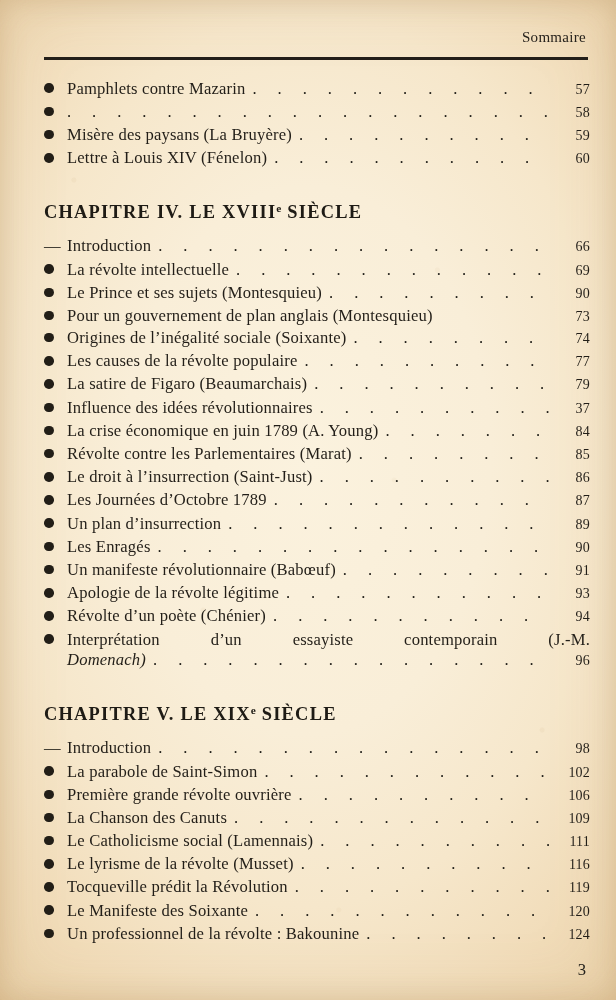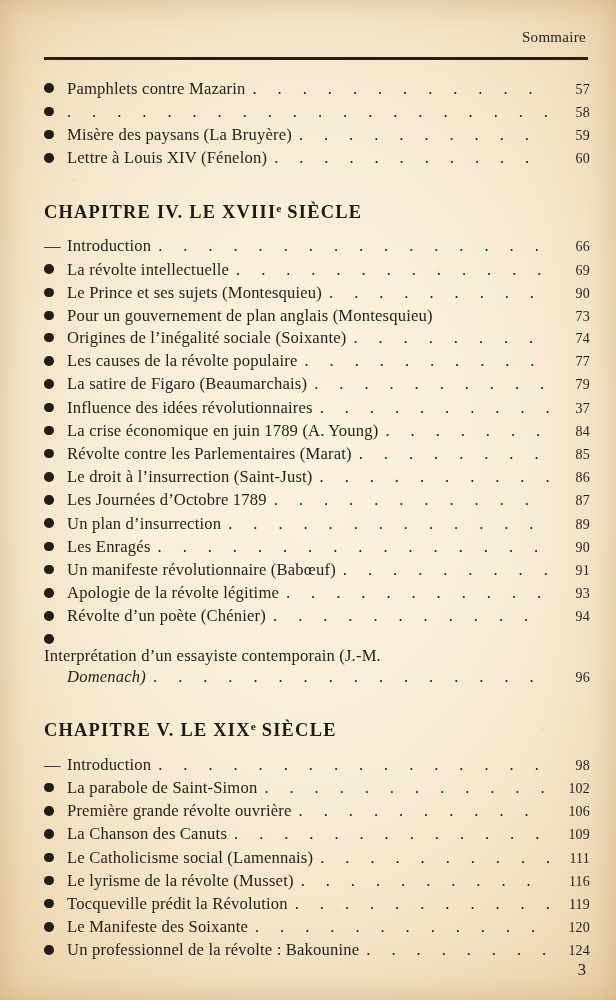"Interprétation d’un essayiste" .entry.wrap .l1 { flex-direction: column -> none }
